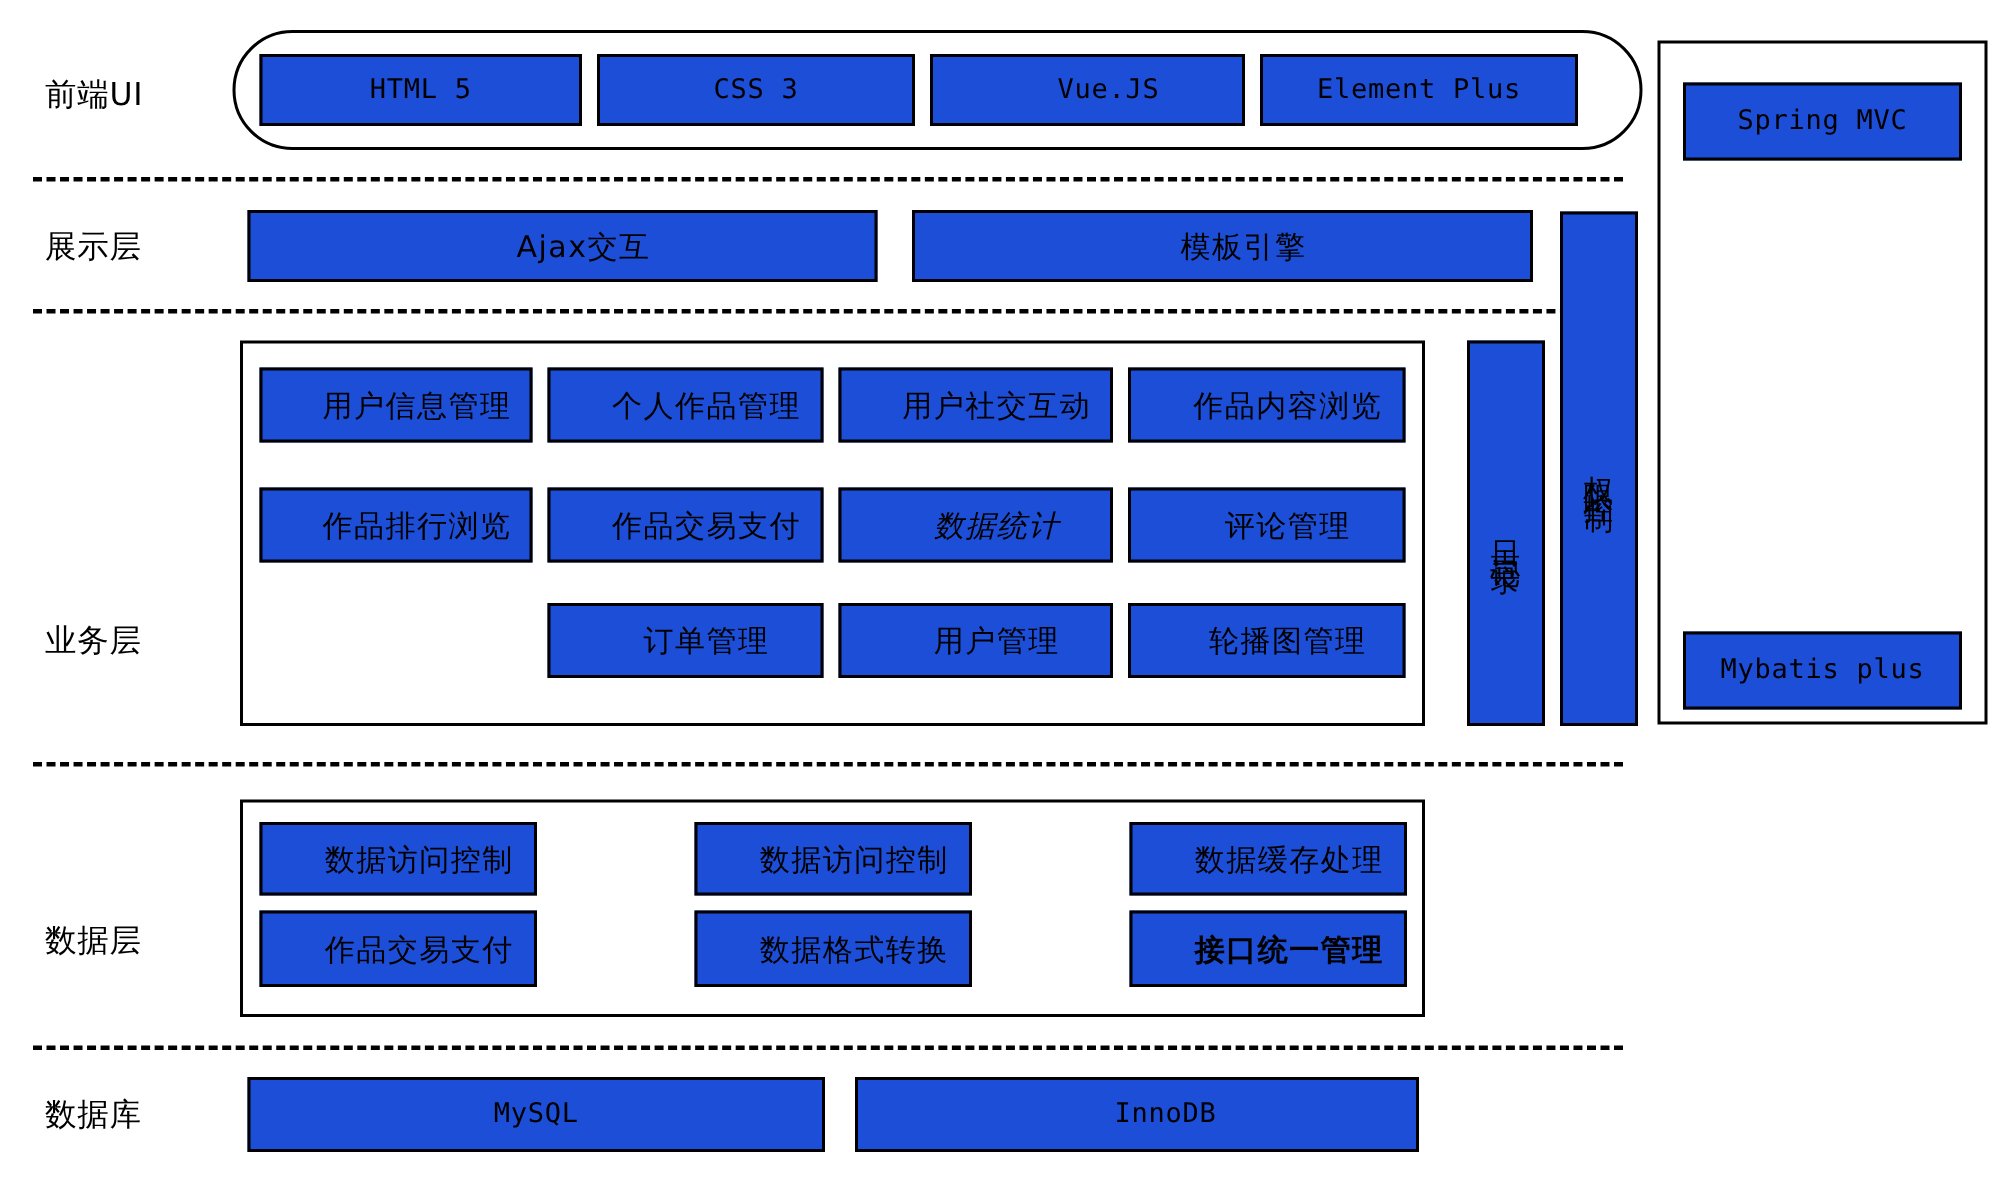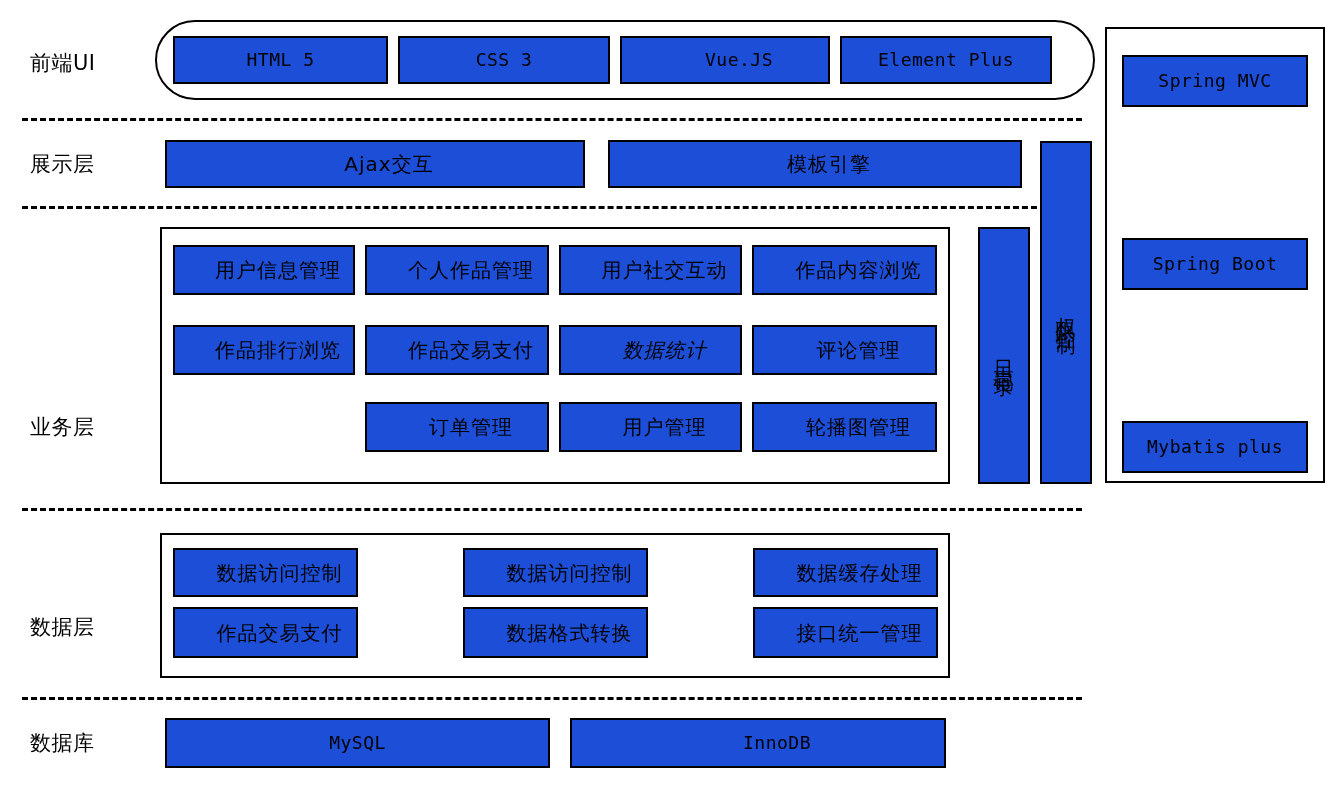"Spring Boot" div.abs { html: <div>Spring Boot</div> -> none }
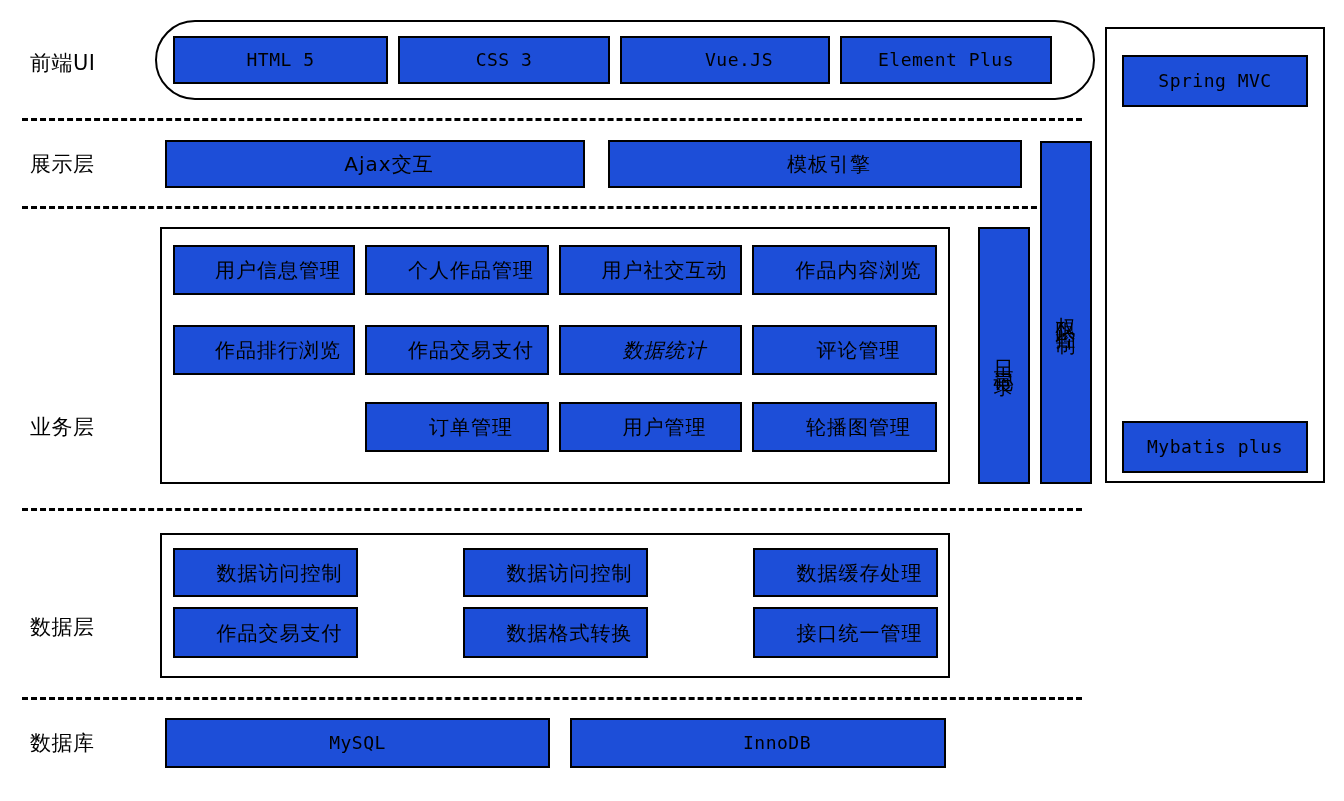"接口统一管理" div.abs { font-weight: none -> bold }
